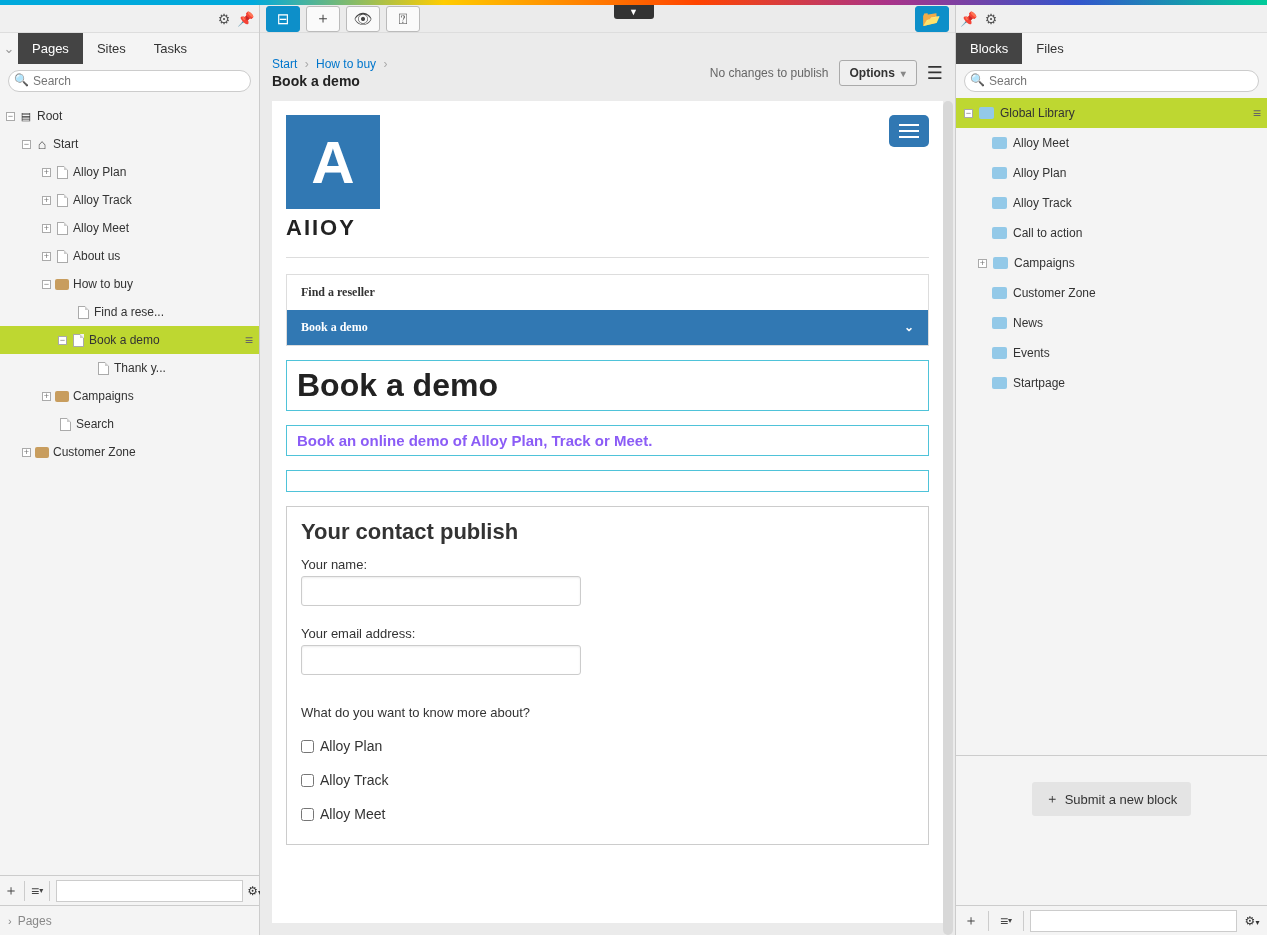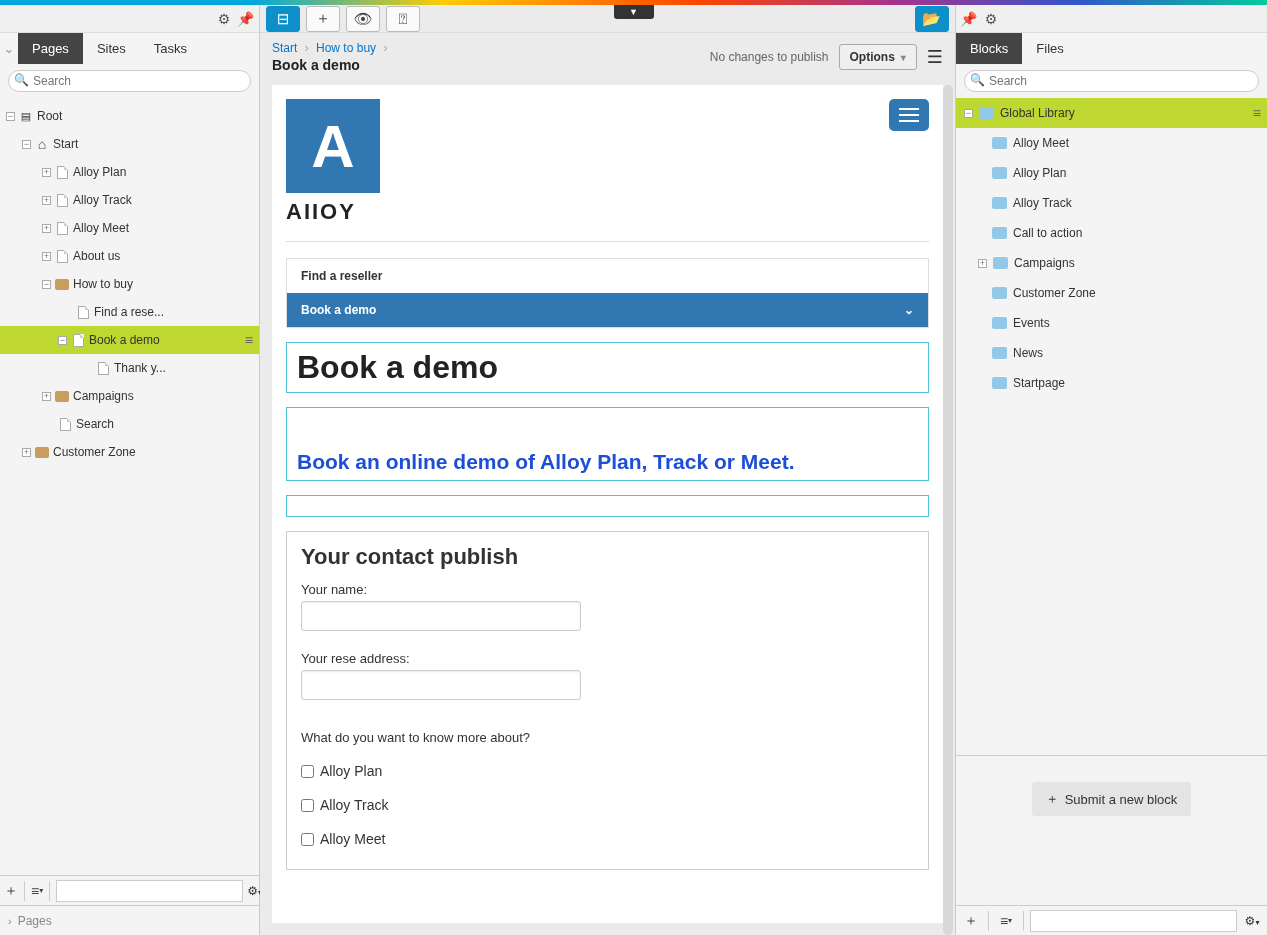"Start › How to buy" .crumbrow { margin-top: none -> 16px }
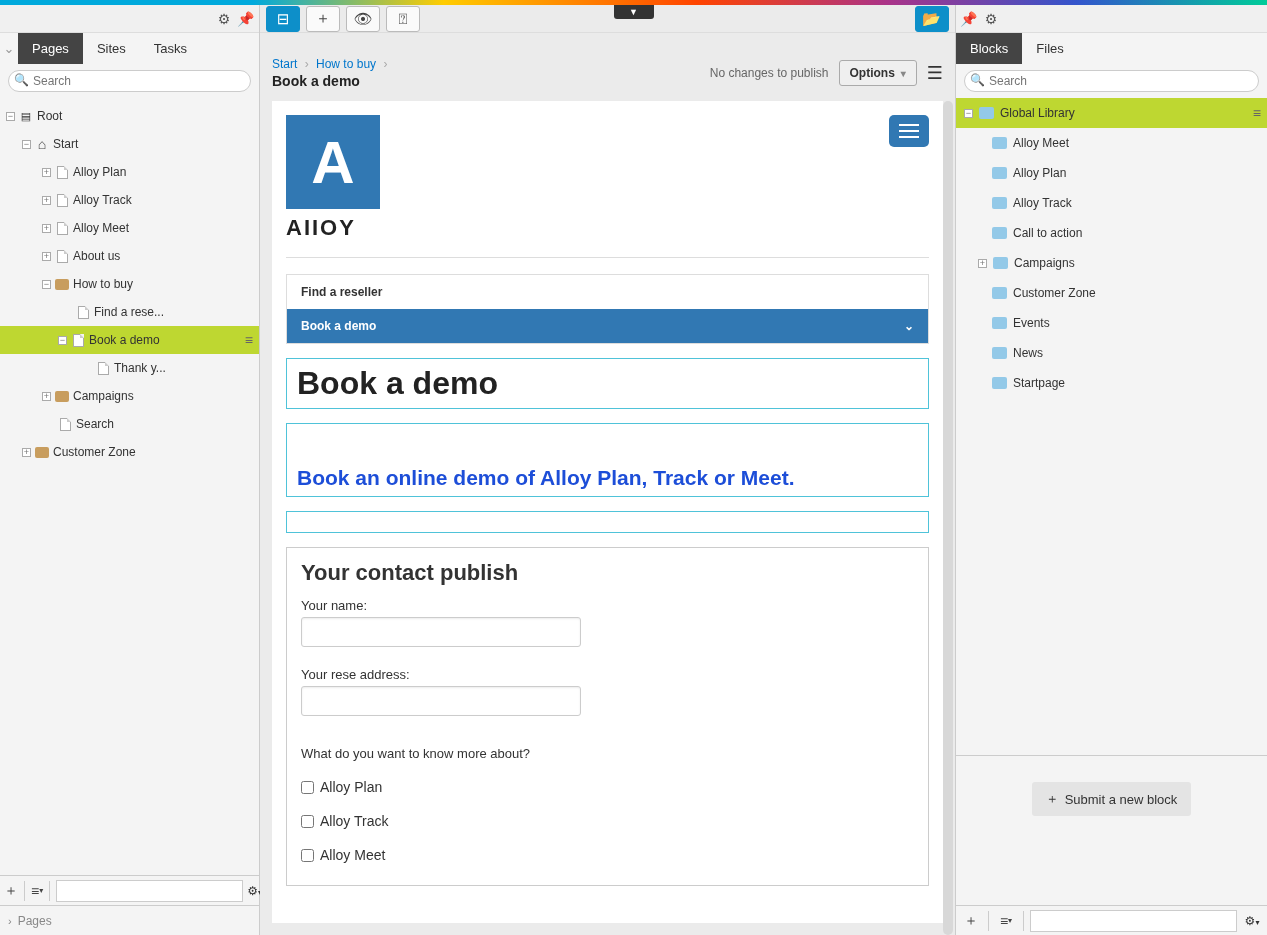"Find a reseller" .navitem { font-family: none -> Liberation Serif, serif }
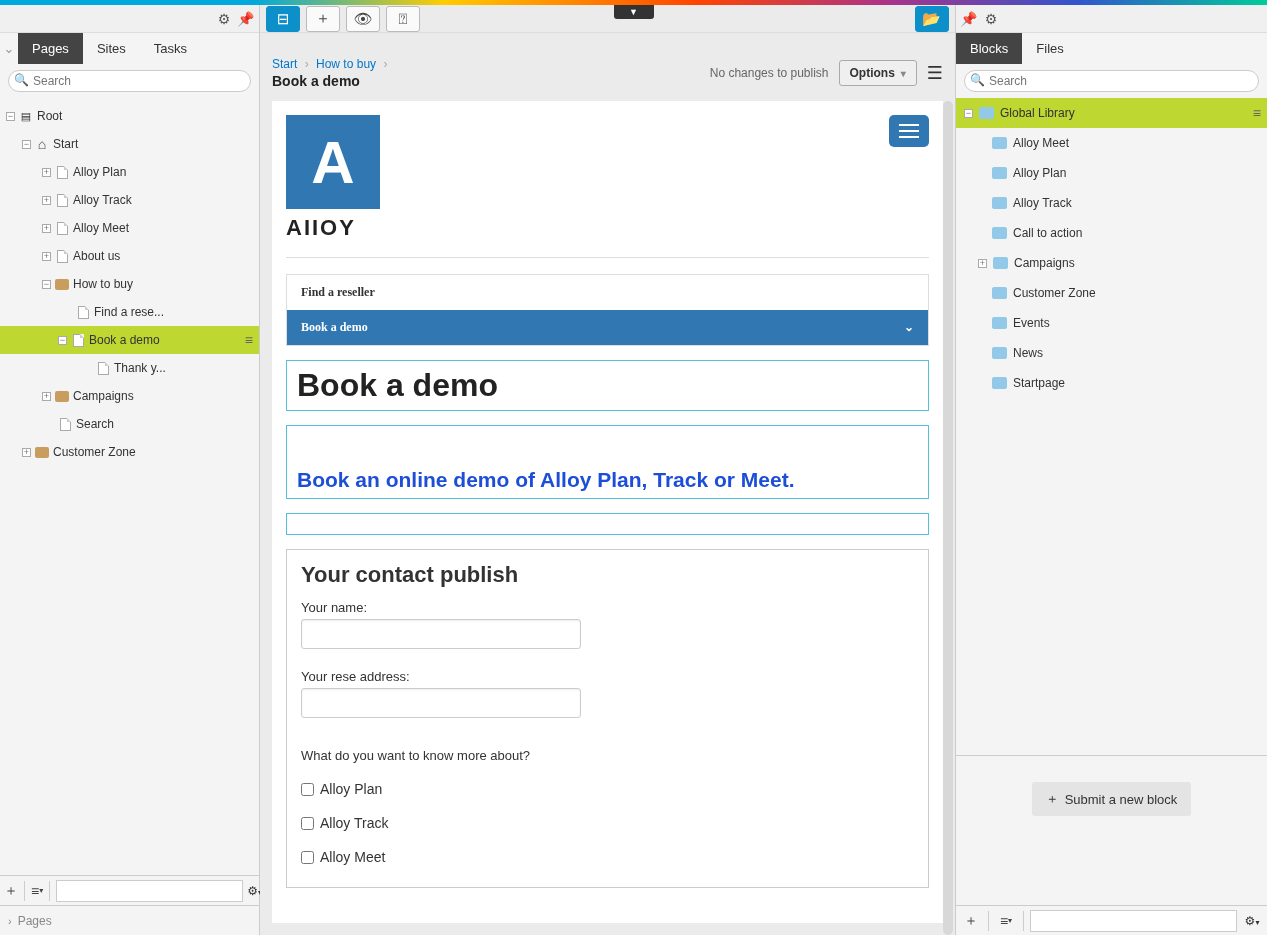"Events" div.rnode { order: before "News" -> after "News" }
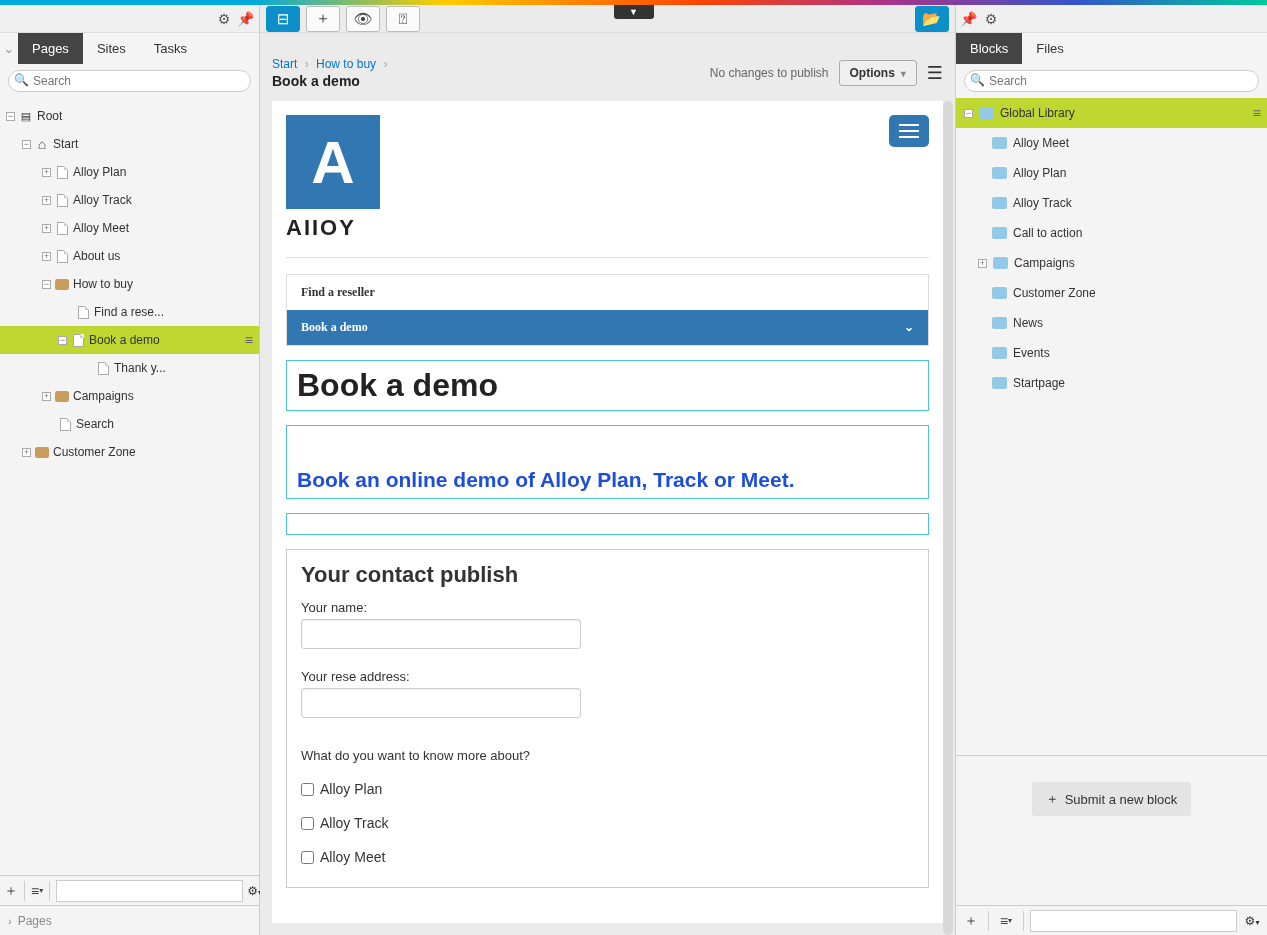"Book an online demo of" .sube { color: #1d4ed8 -> #8b5cf6; font-size: 21px -> 15px; margin-top: 36px -> none }
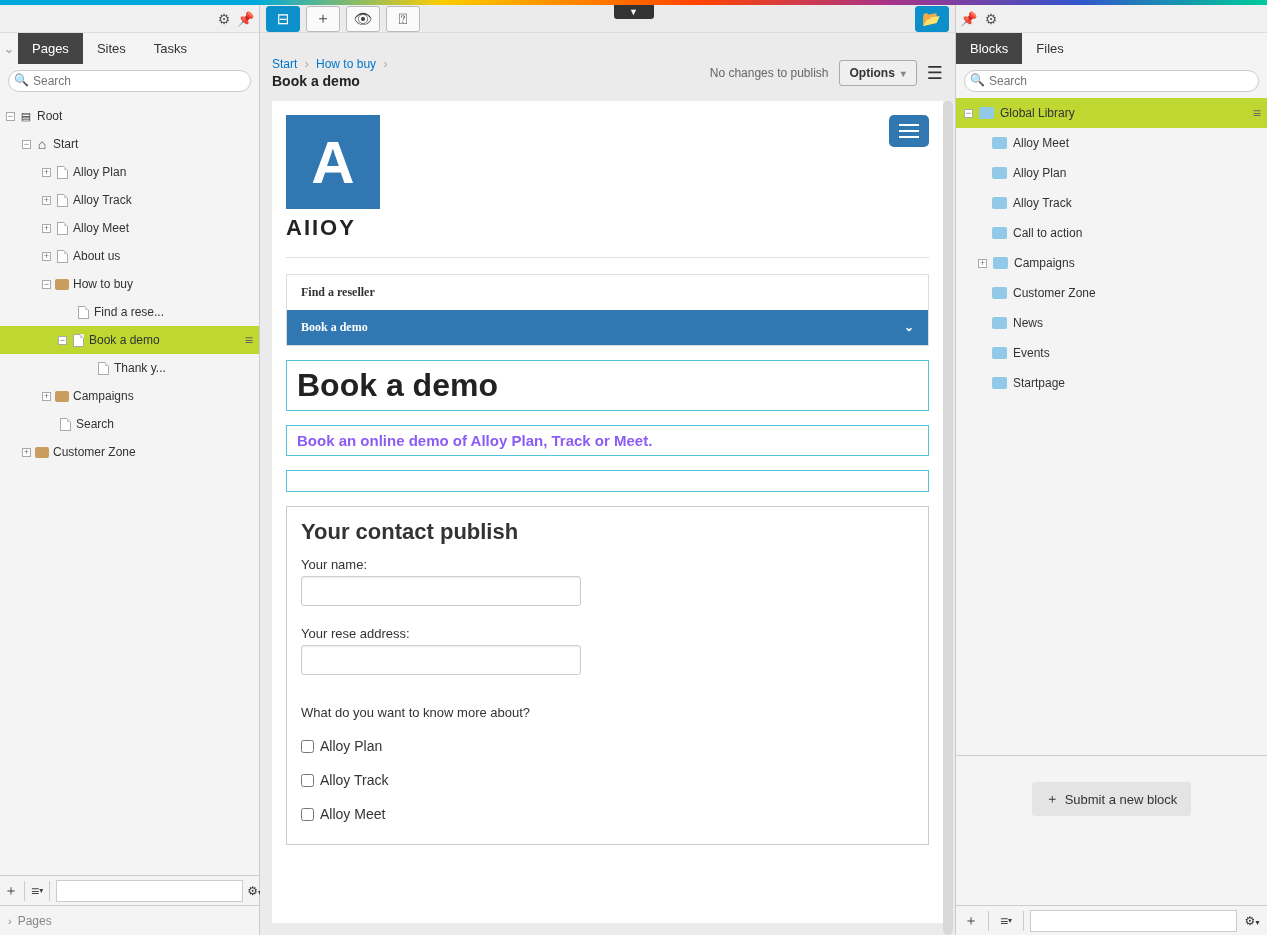"Your rese address:" label.flabel { text: rese -> email }
